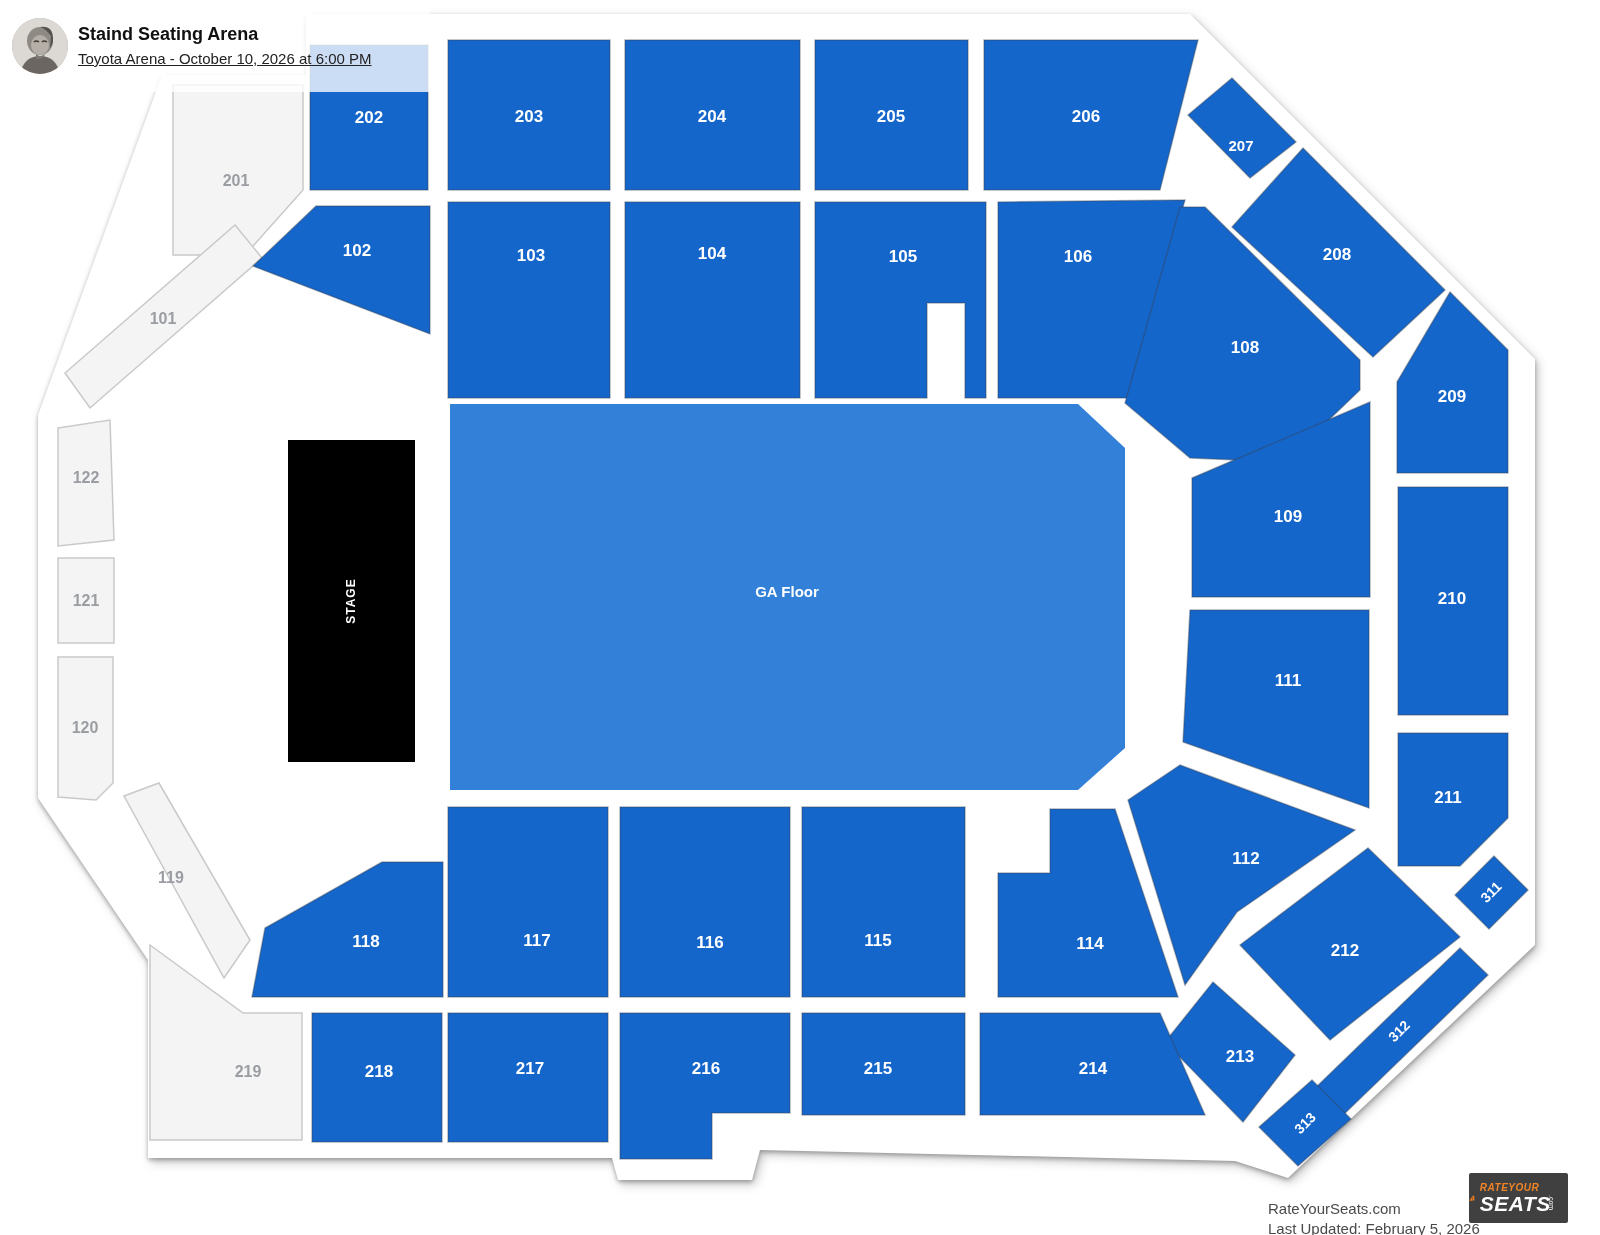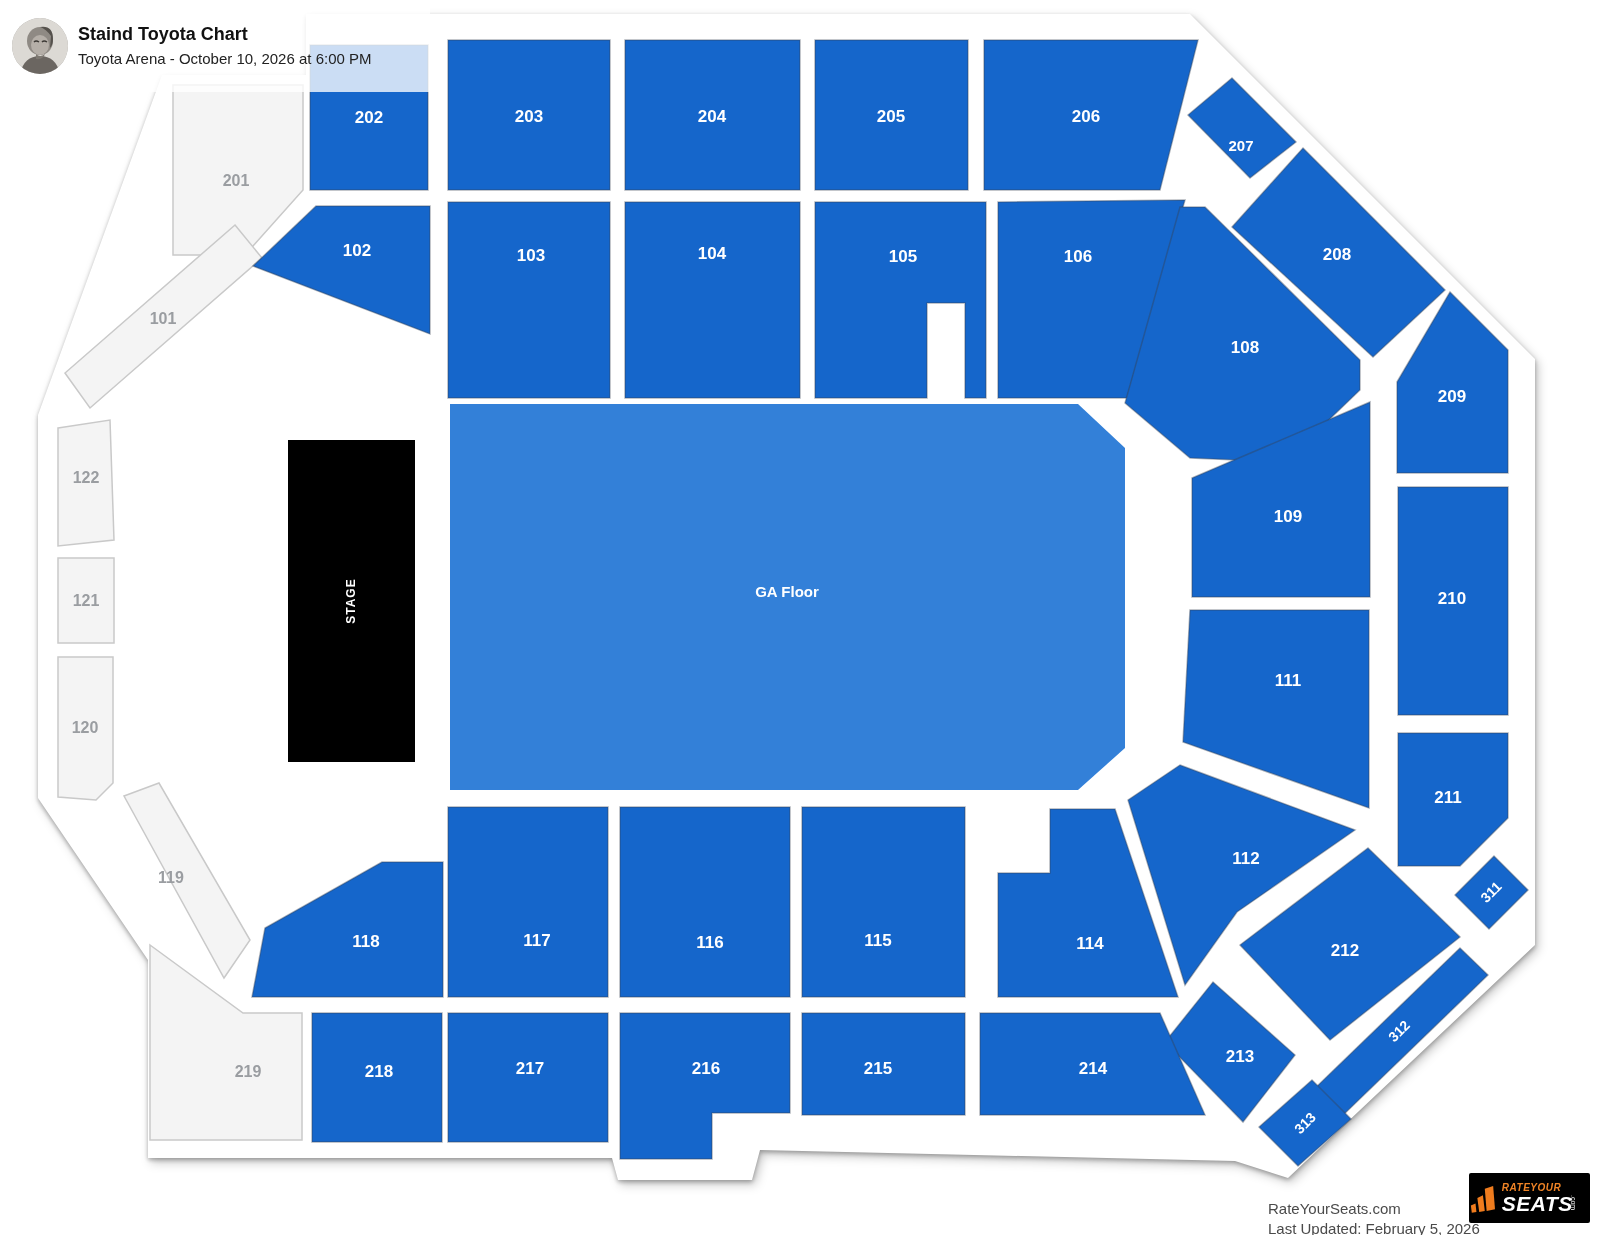"Staind Toyota Chart" div.title { text: Toyota Chart -> Seating Arena }
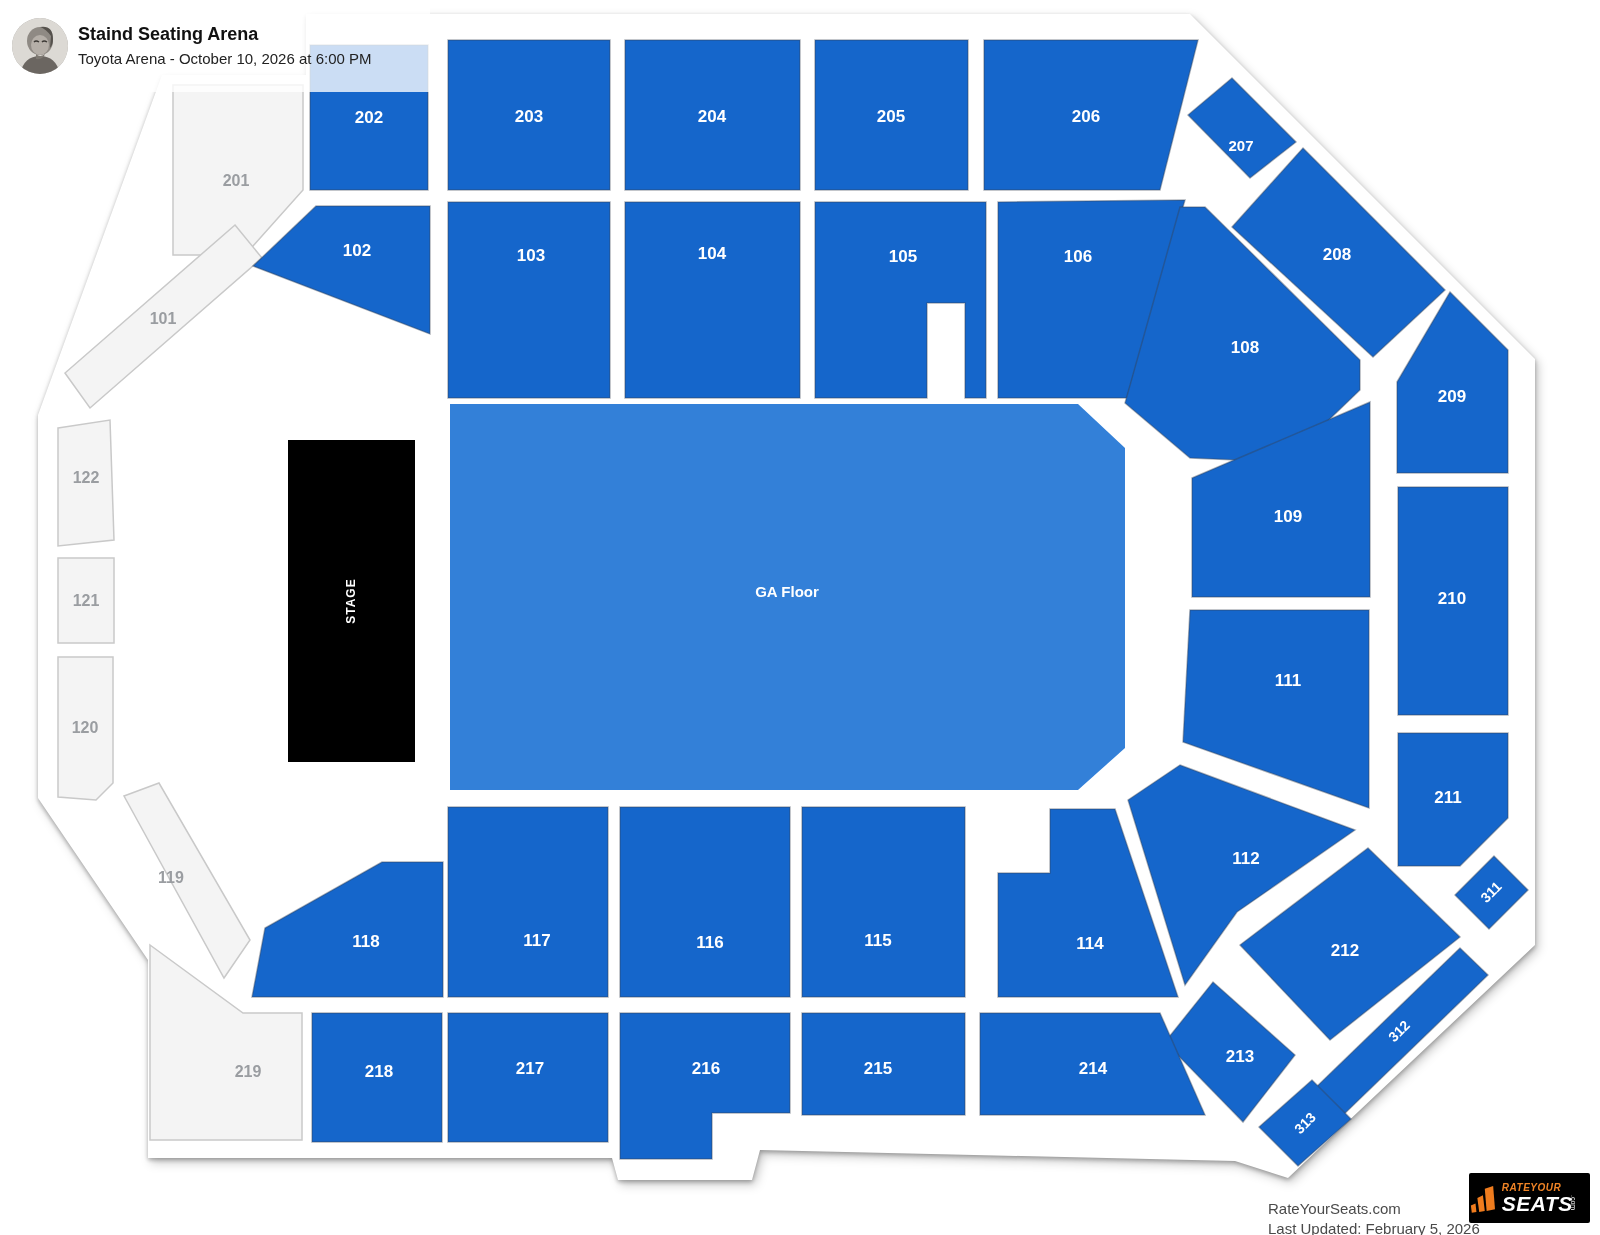"Toyota Arena - October 10," .subtitle { text-decoration: none -> underline }
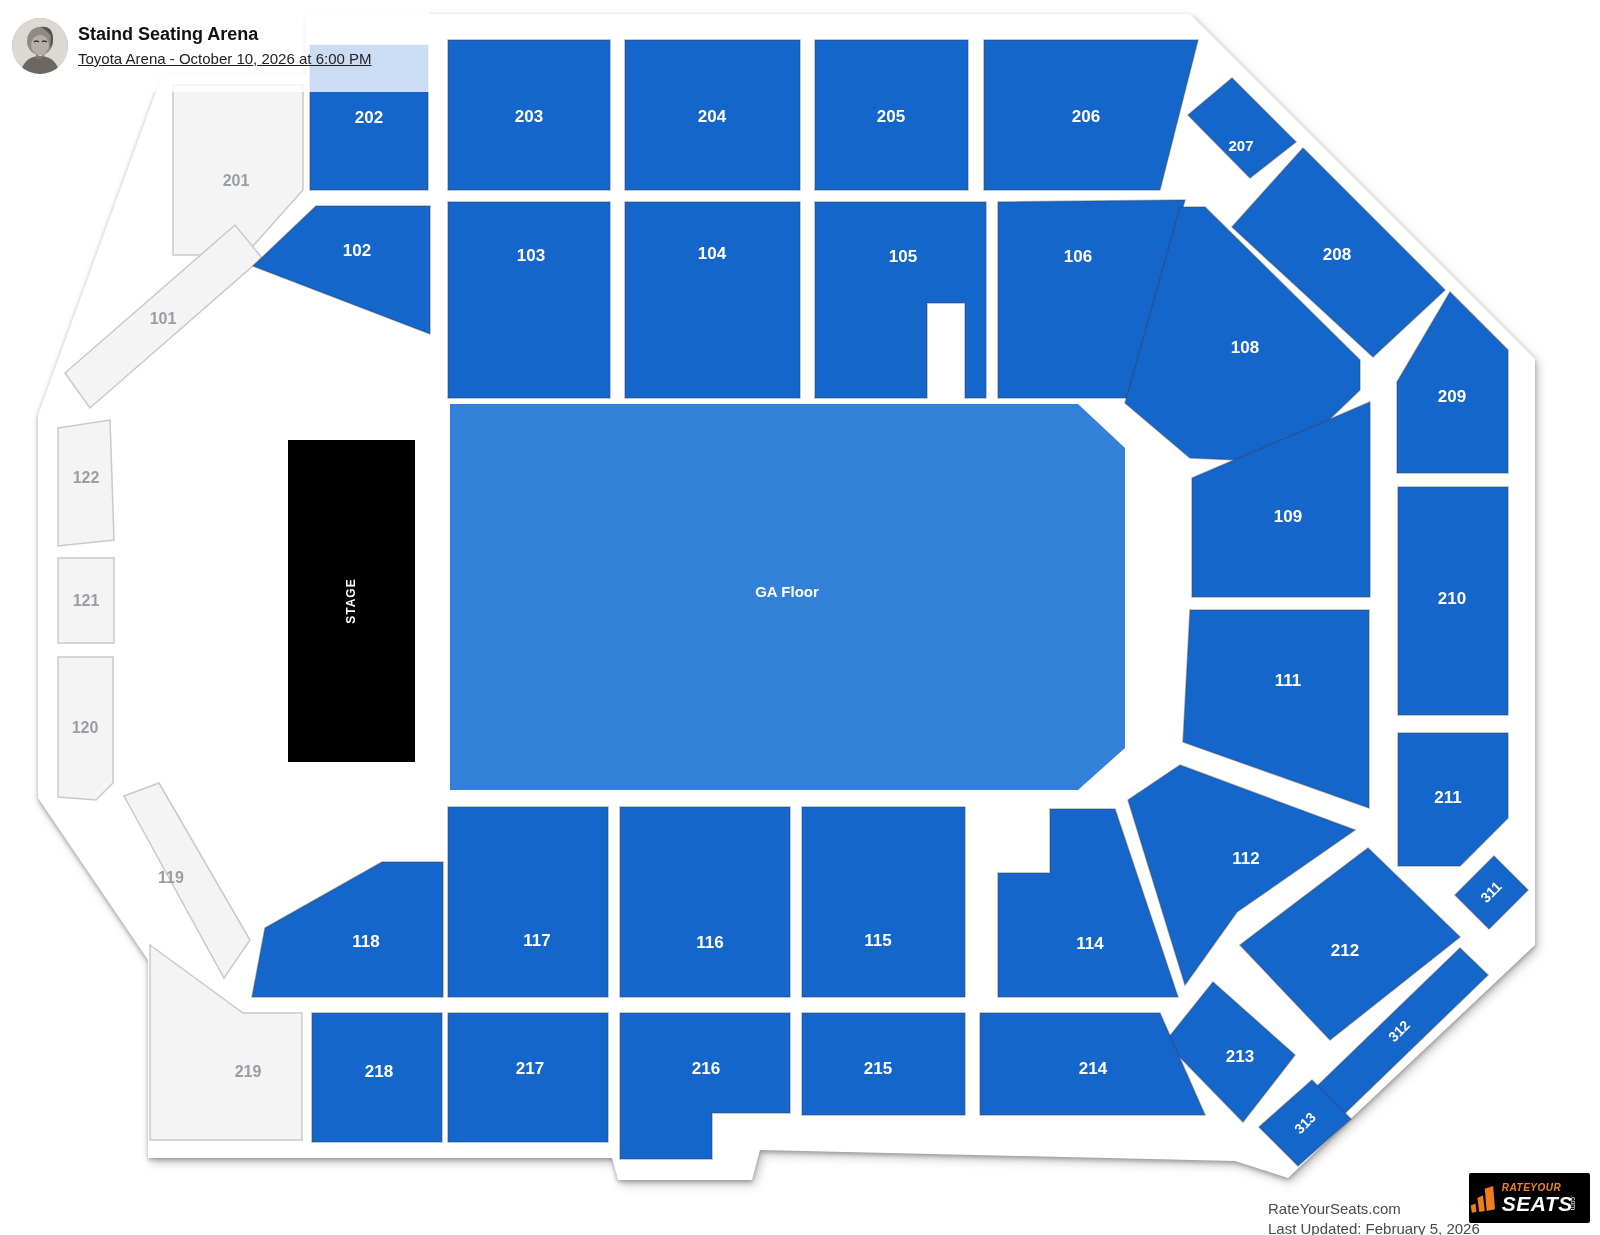"RATEYOUR" .logo { background: #000000 -> #404040; width: 121px -> 99px }
